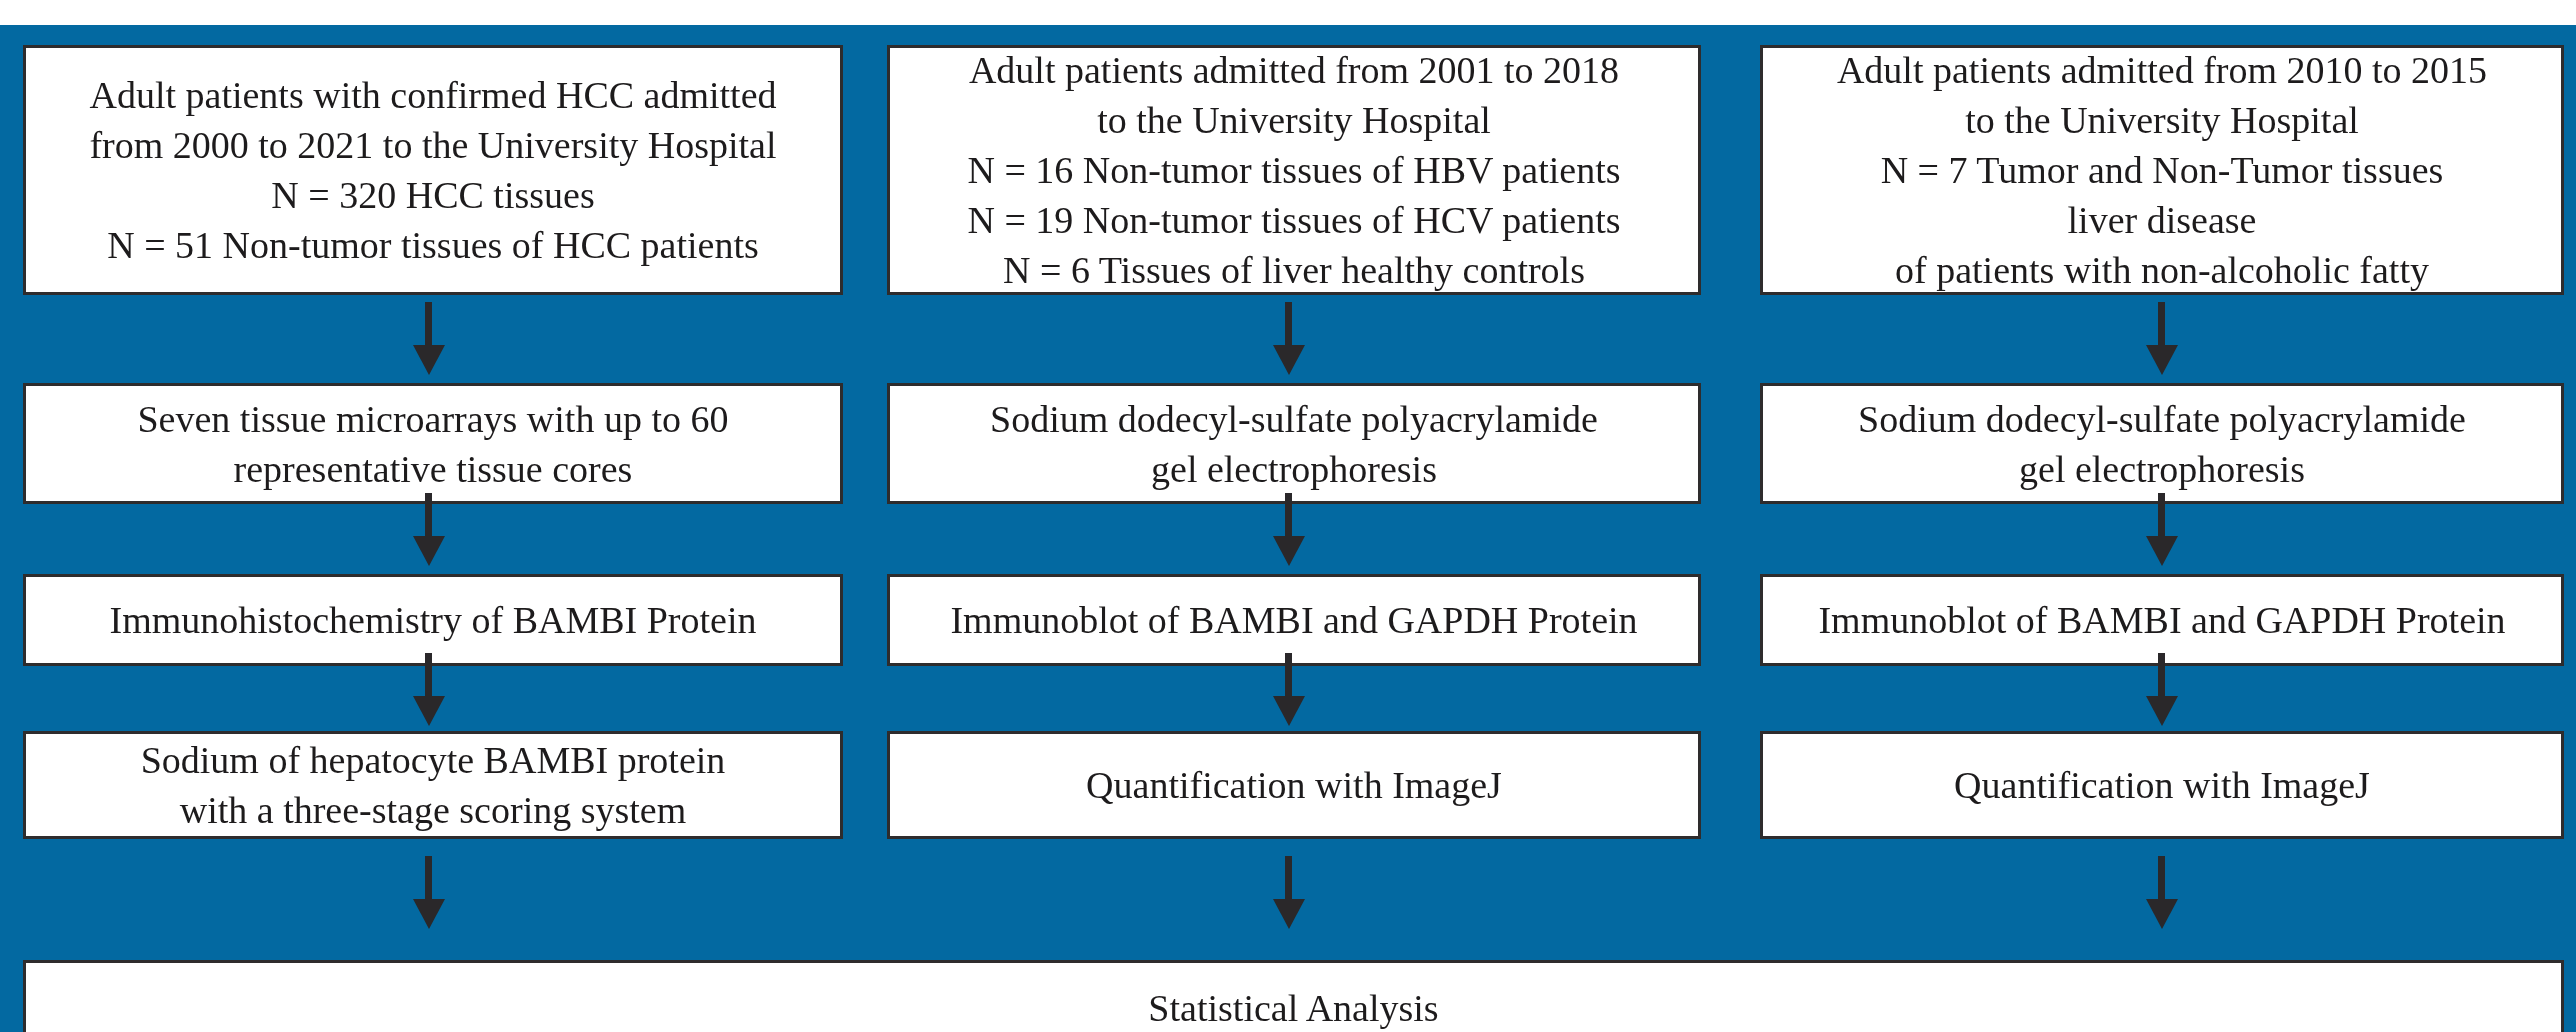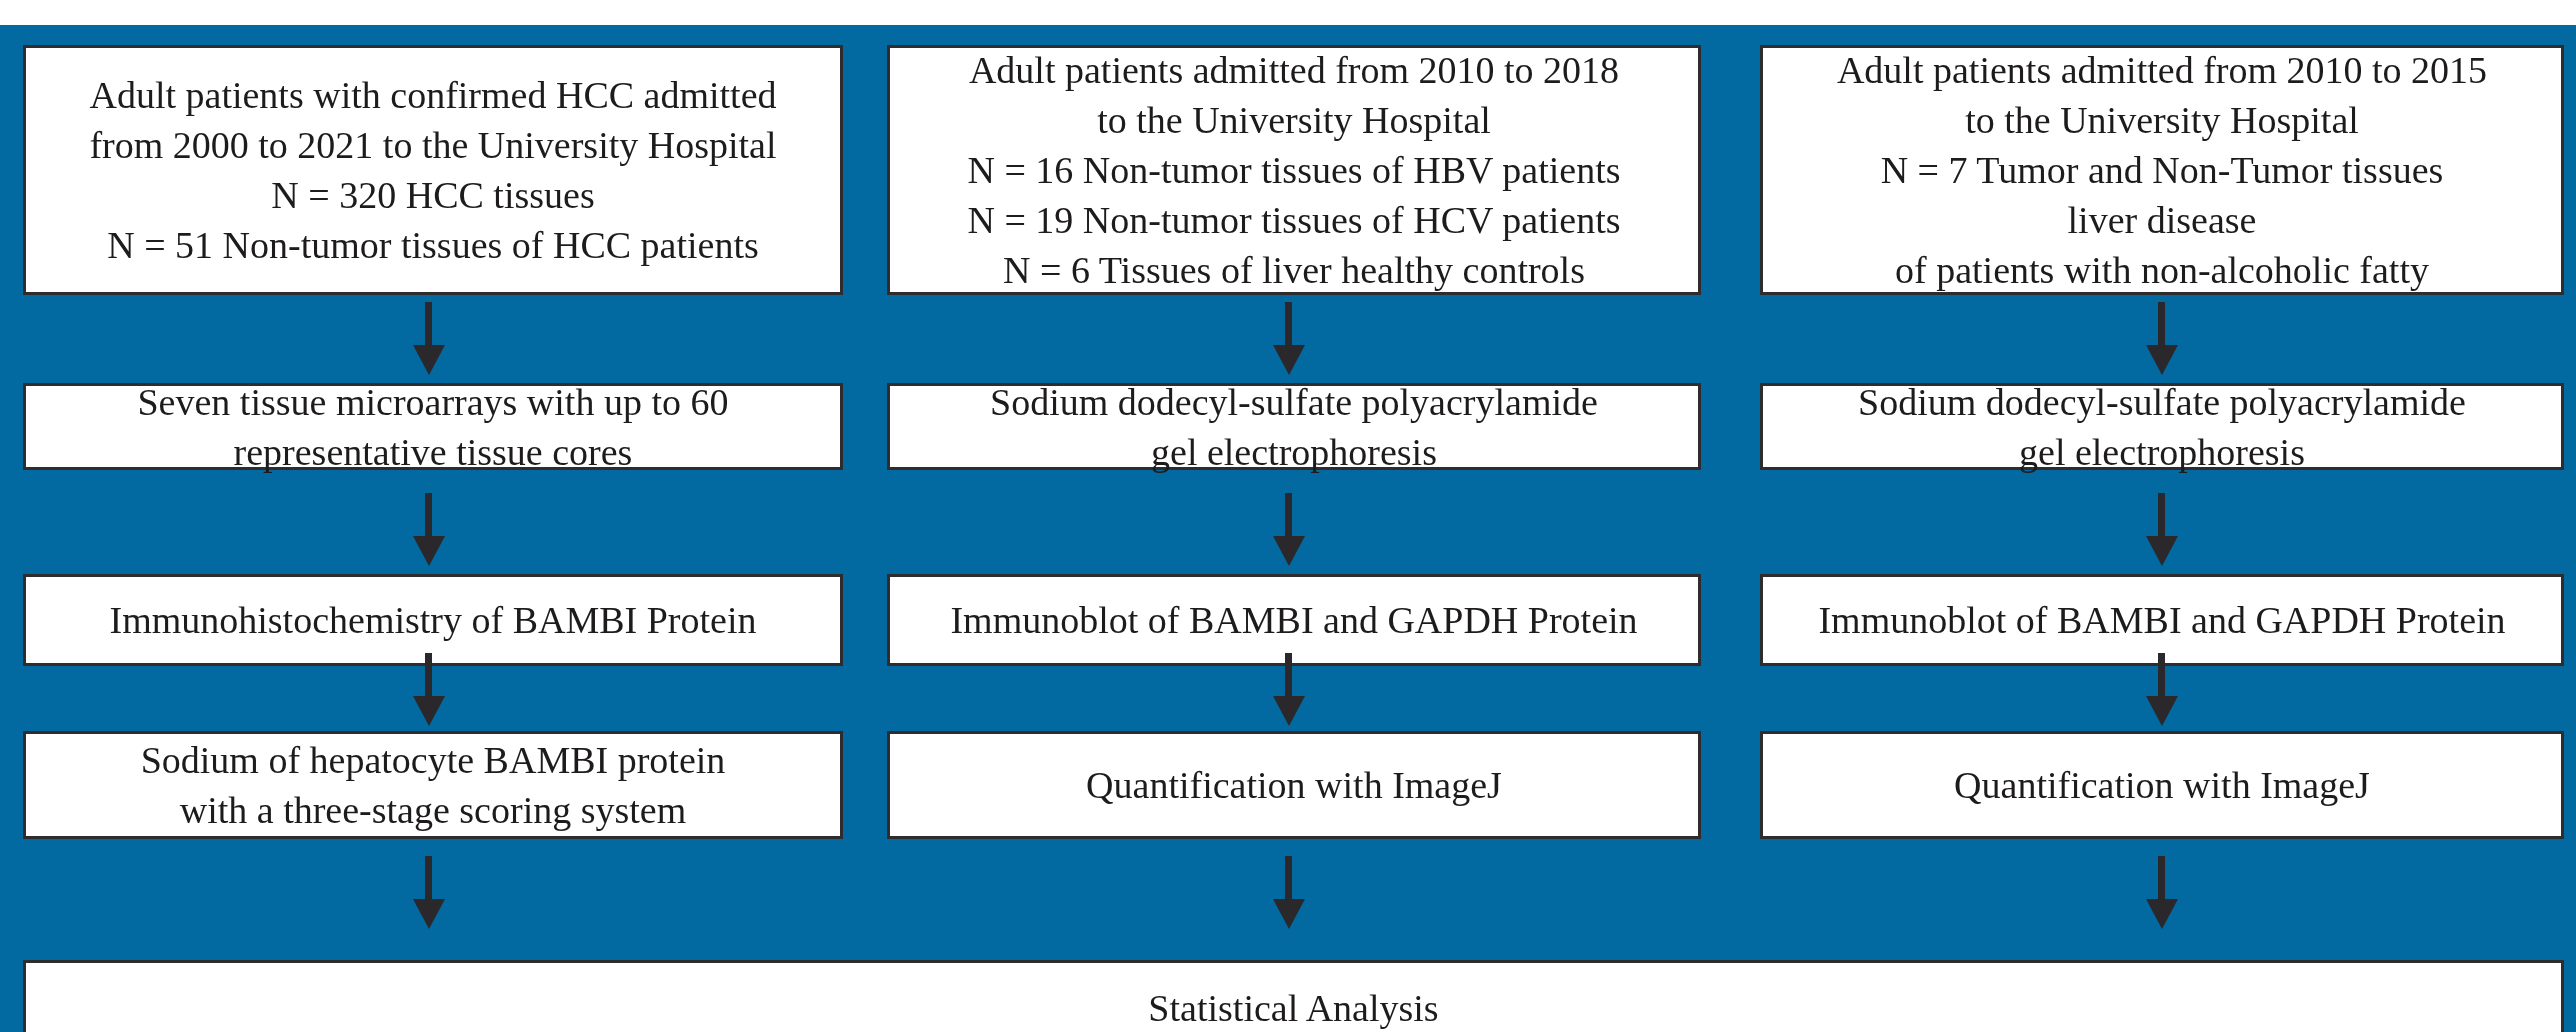"Adult patients admitted from 2010 to 2018" div.line { text: 2010 -> 2001 }
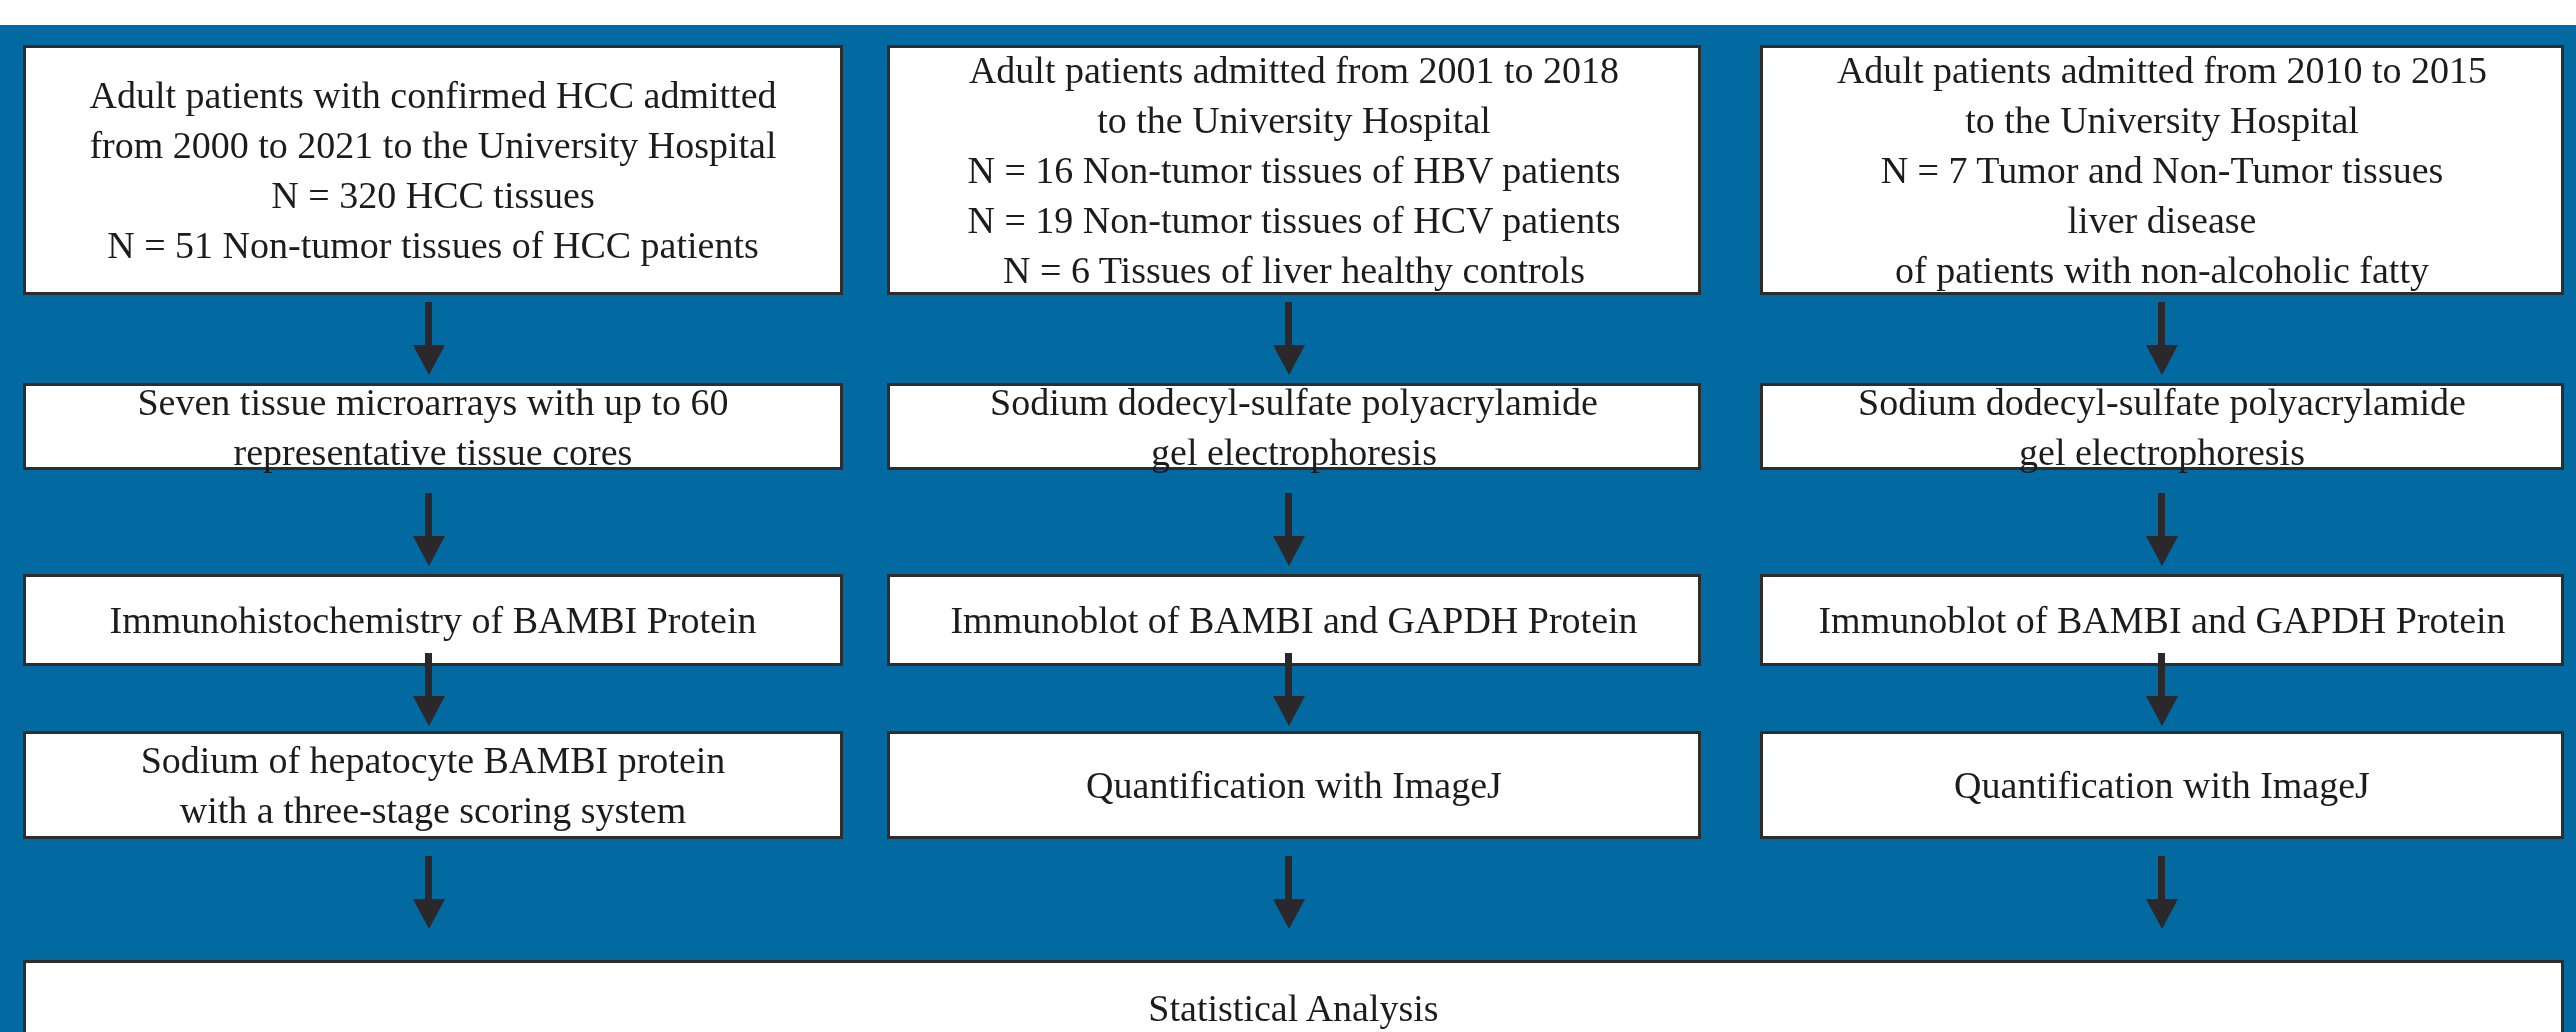"Seven tissue microarrays with up" .r2 { height: 87px -> 121px }
